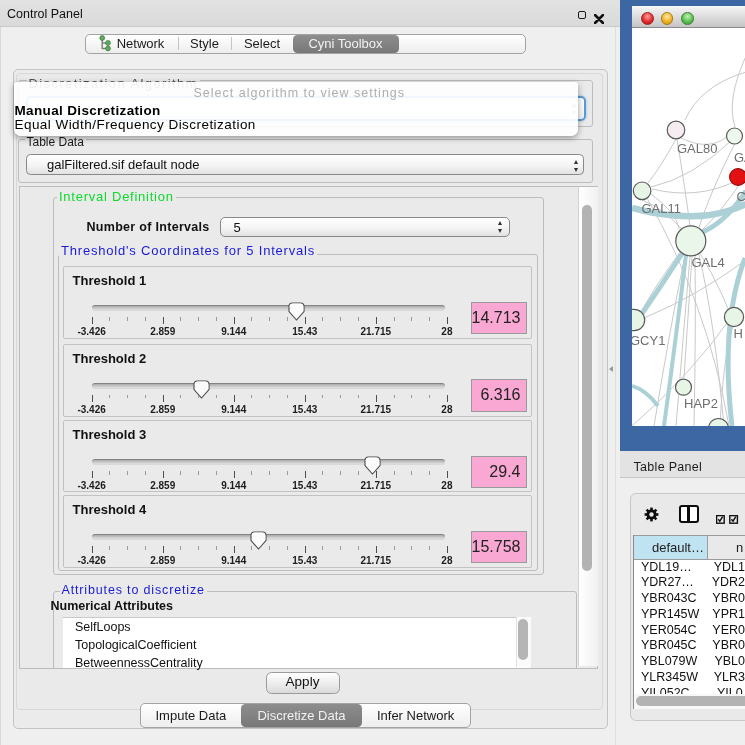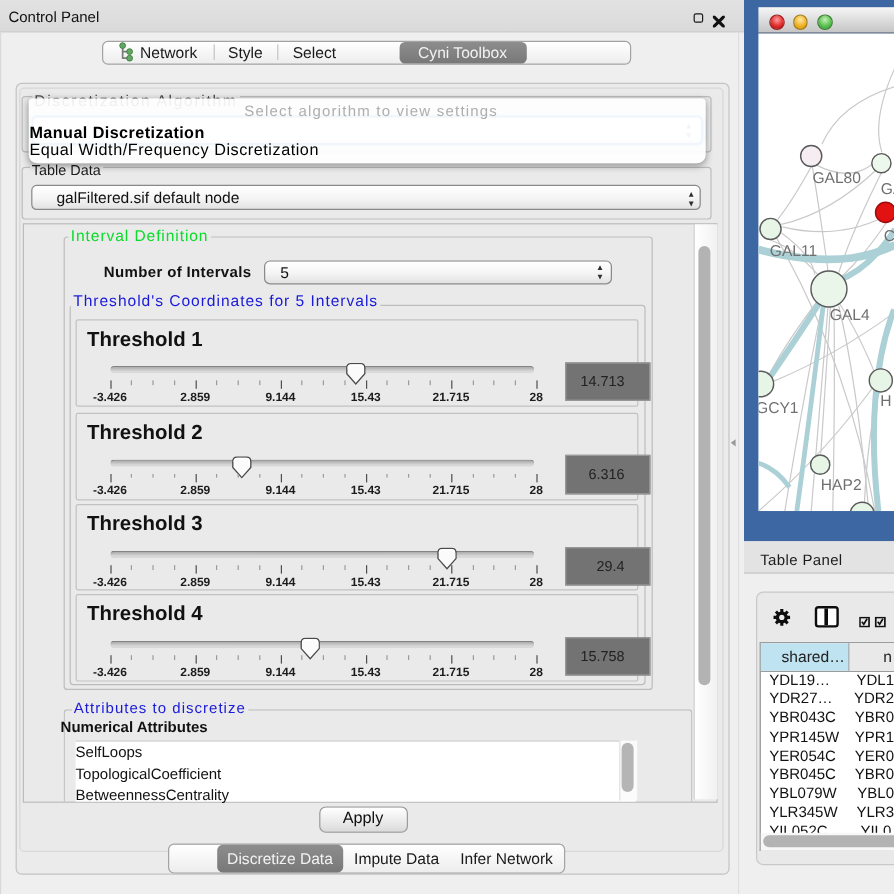"Cyni Toolbox" .tabsel { margin-left: 40px -> none }
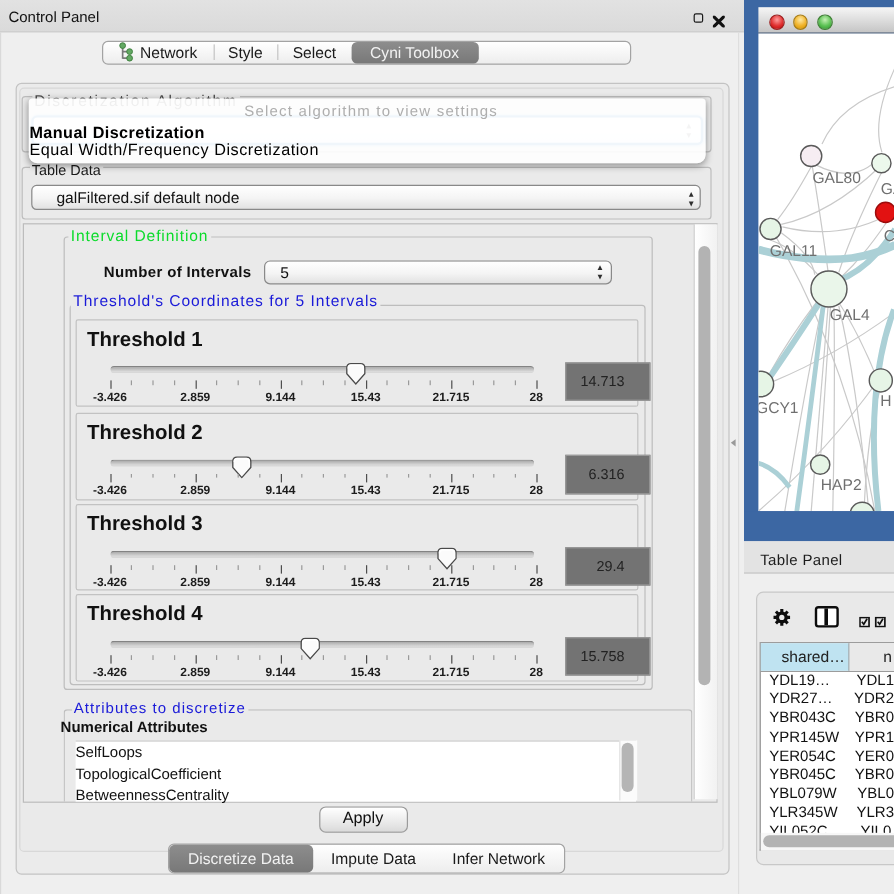"Select algorithm to view settings" #popup { margin-left: 10px -> none }
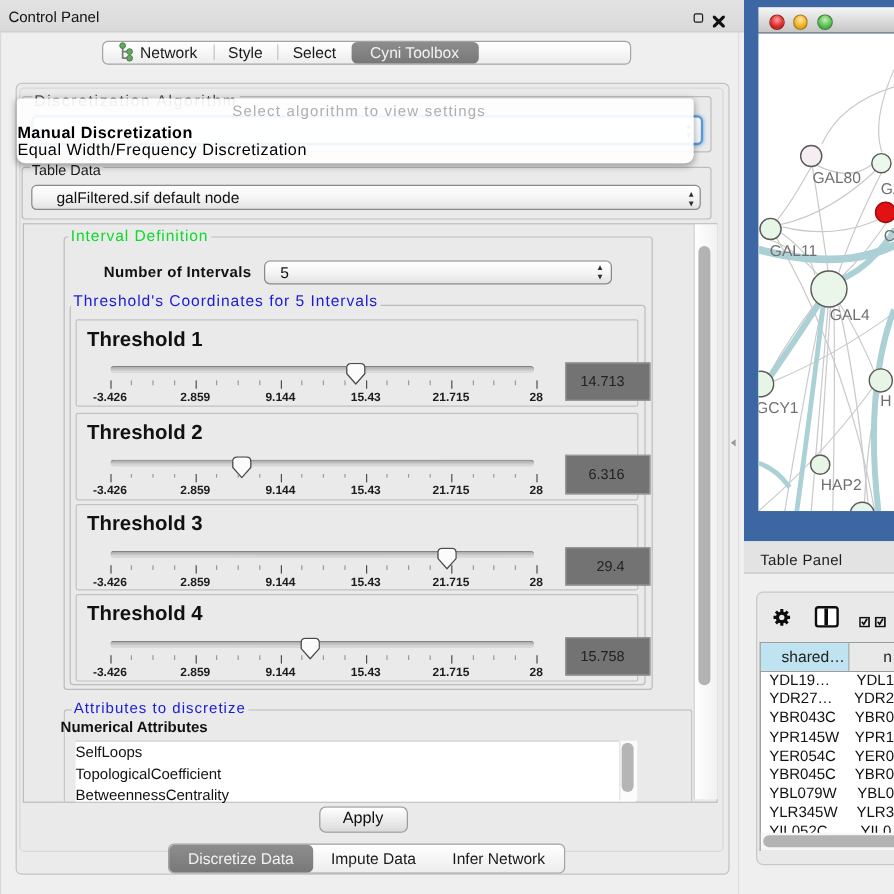"Threshold 1" .thlabel { font-size: 17px -> 13px }
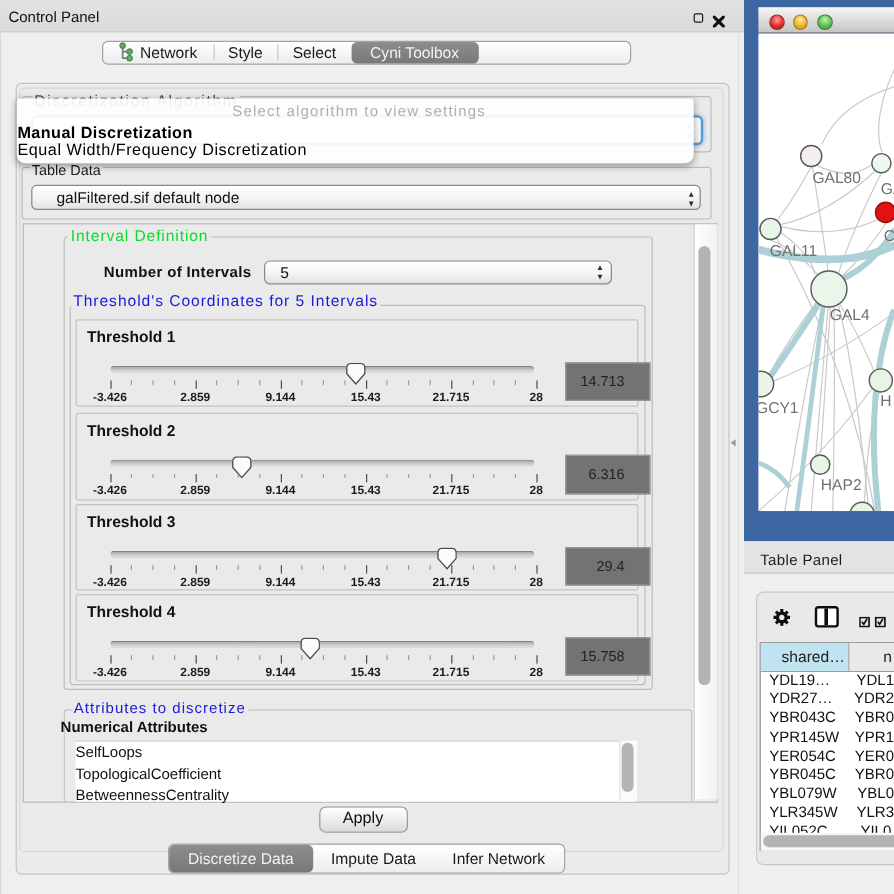"14.713" .vbox { background: #737373 -> #f9a8d4; font-size: 12px -> 16px; padding-right: 20px -> 5px }
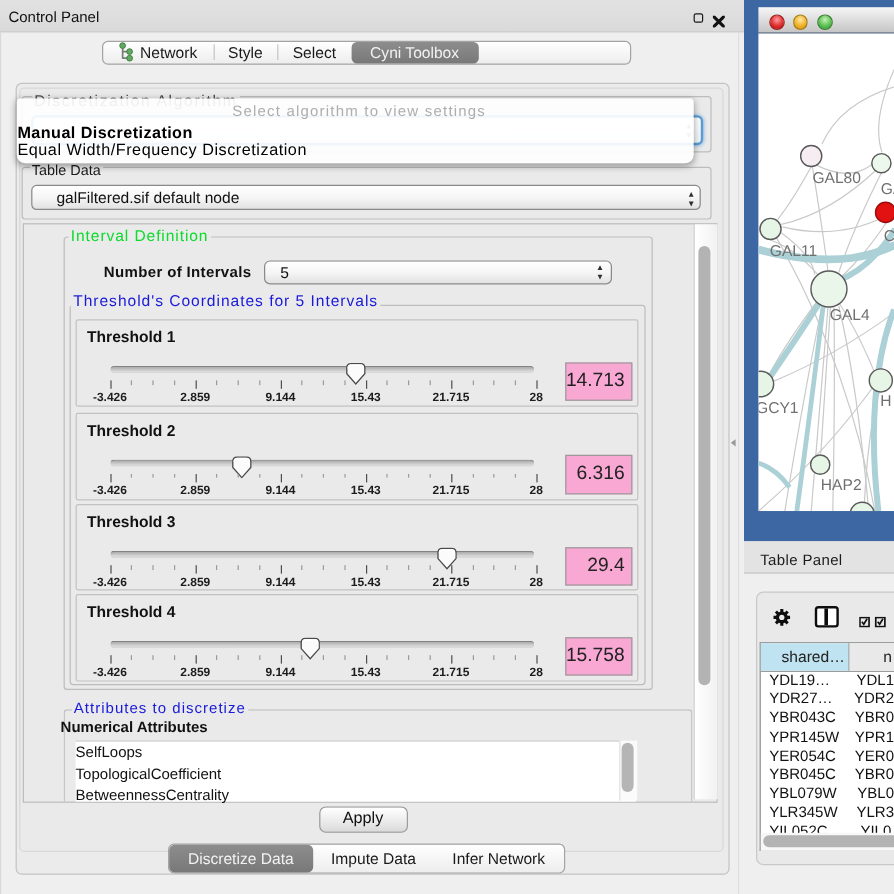"shared…" div { text: shared -> default }
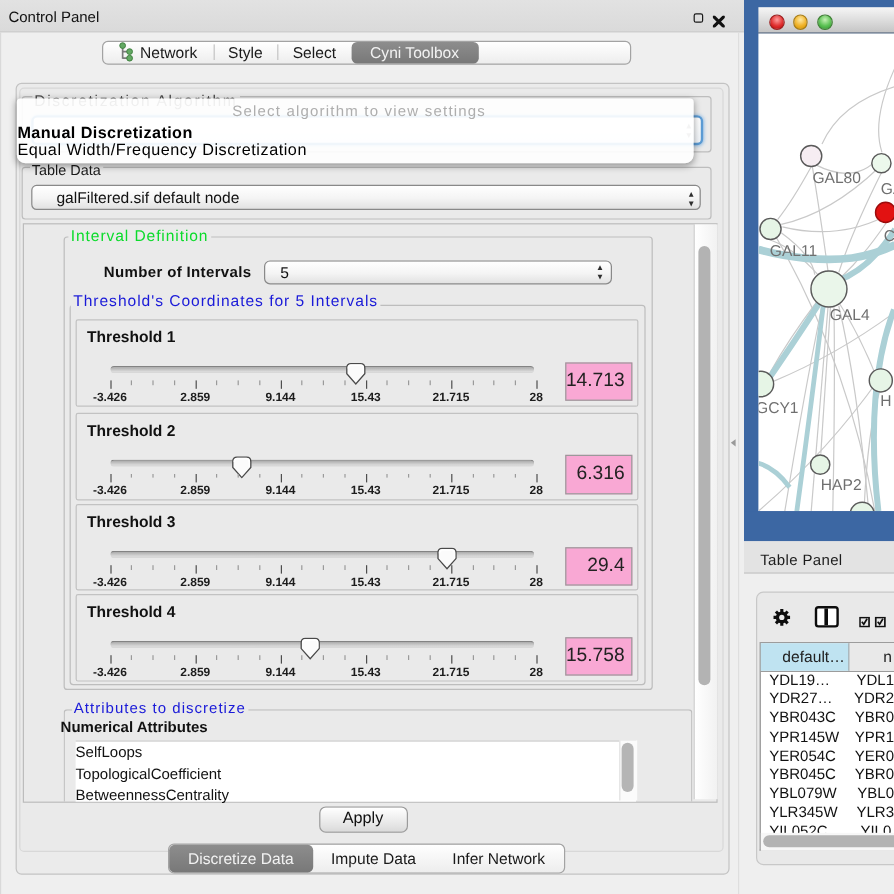"SelfLoops" #numlist div { padding-left: none -> 12px }
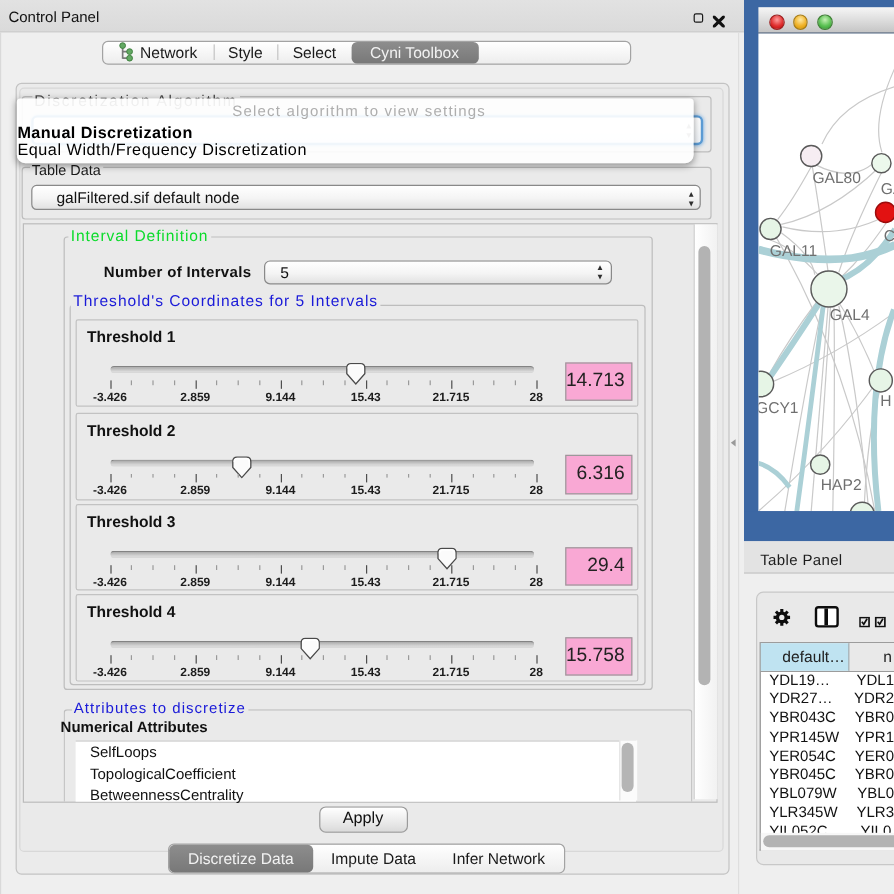"Discretize Data" div.tab { order: before "Impute Data" -> after "Impute Data" }
